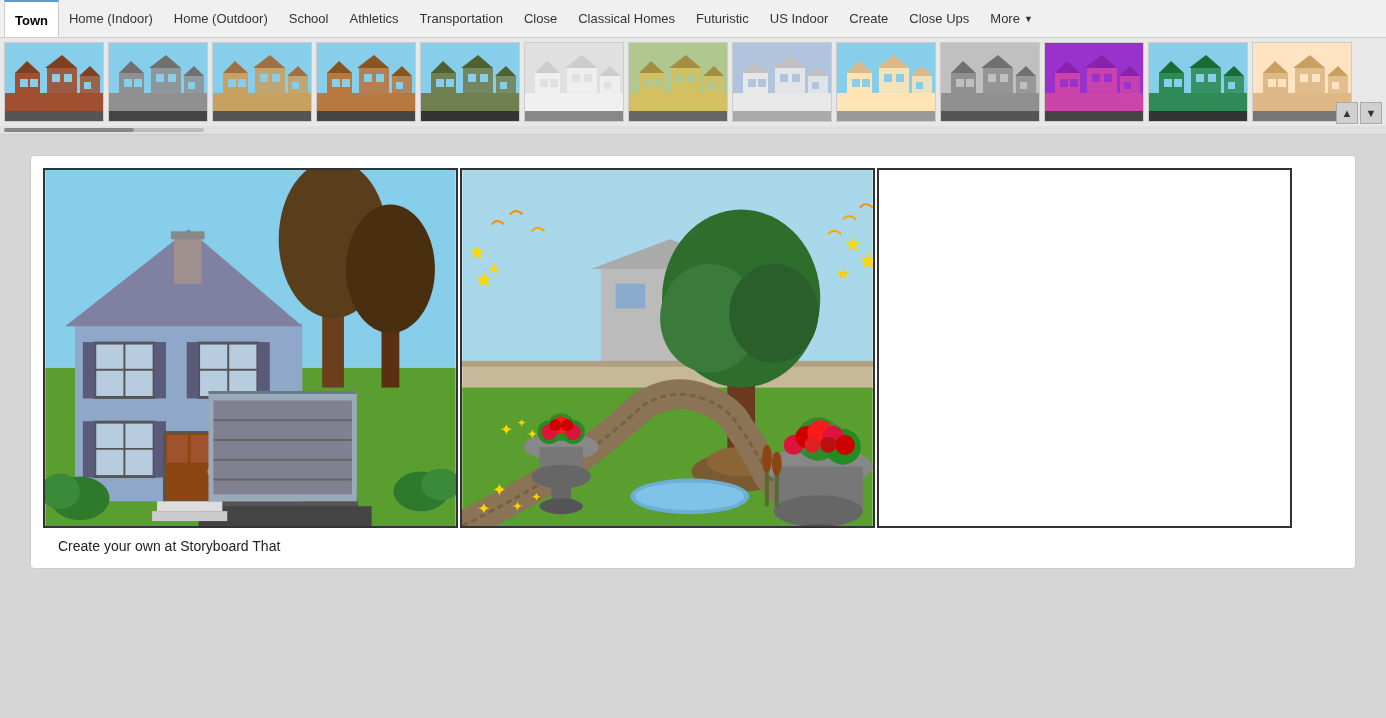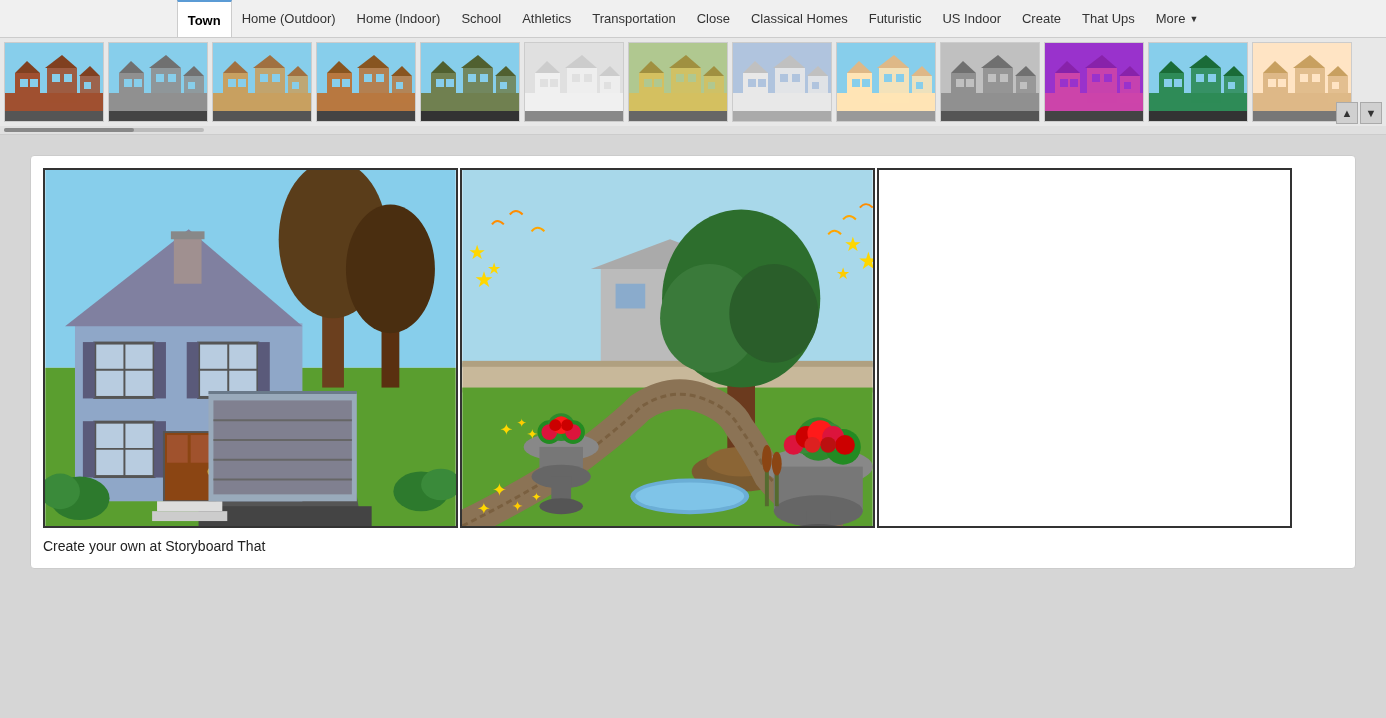"Town" #navbar { justify-content: center -> none }
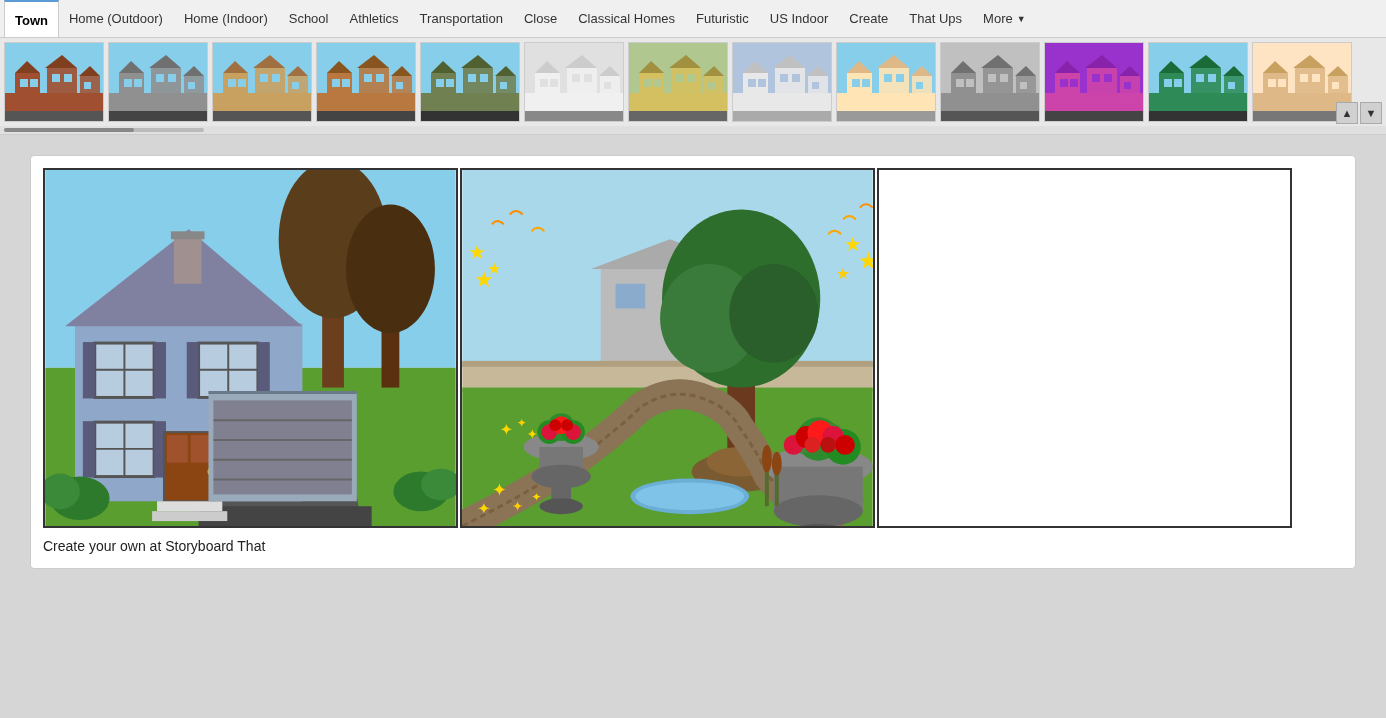"Home (Outdoor)" div.nav-tab { order: before "Home (Indoor)" -> after "Home (Indoor)" }
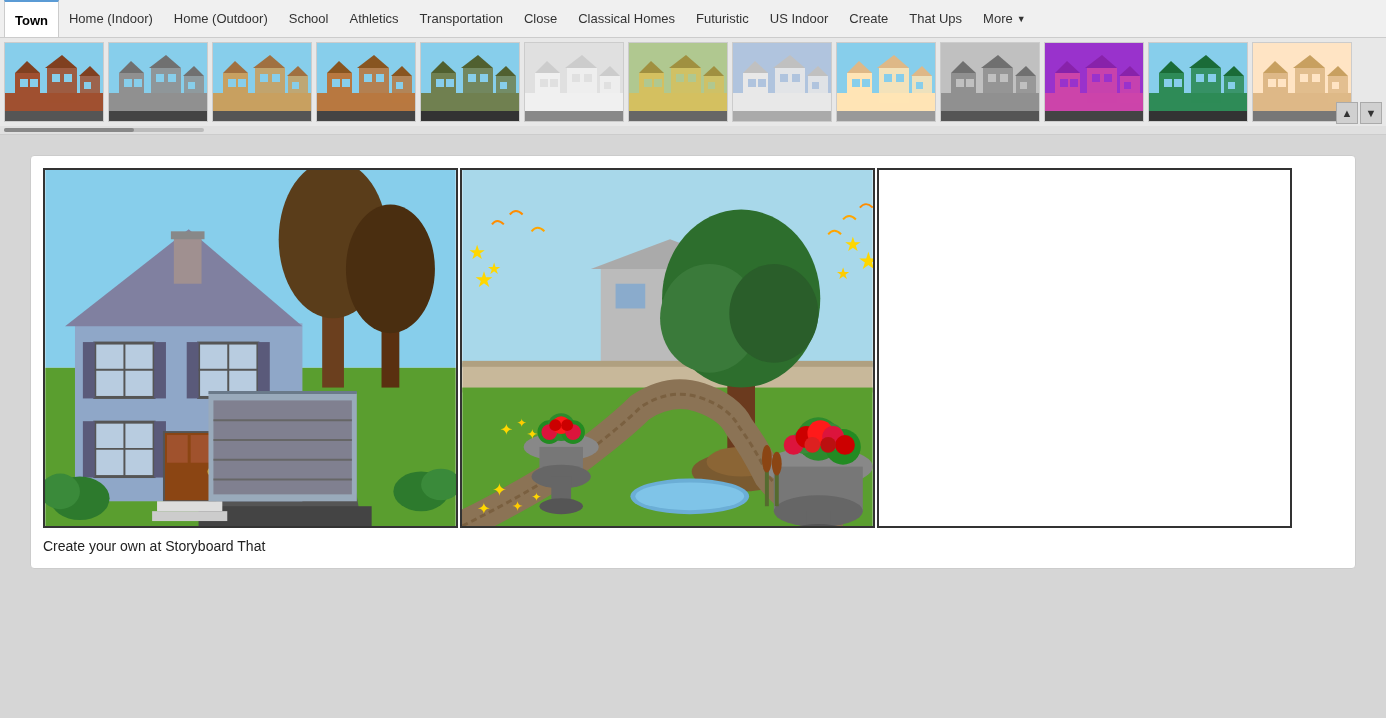"That Ups" div.nav-tab { text: That -> Close }
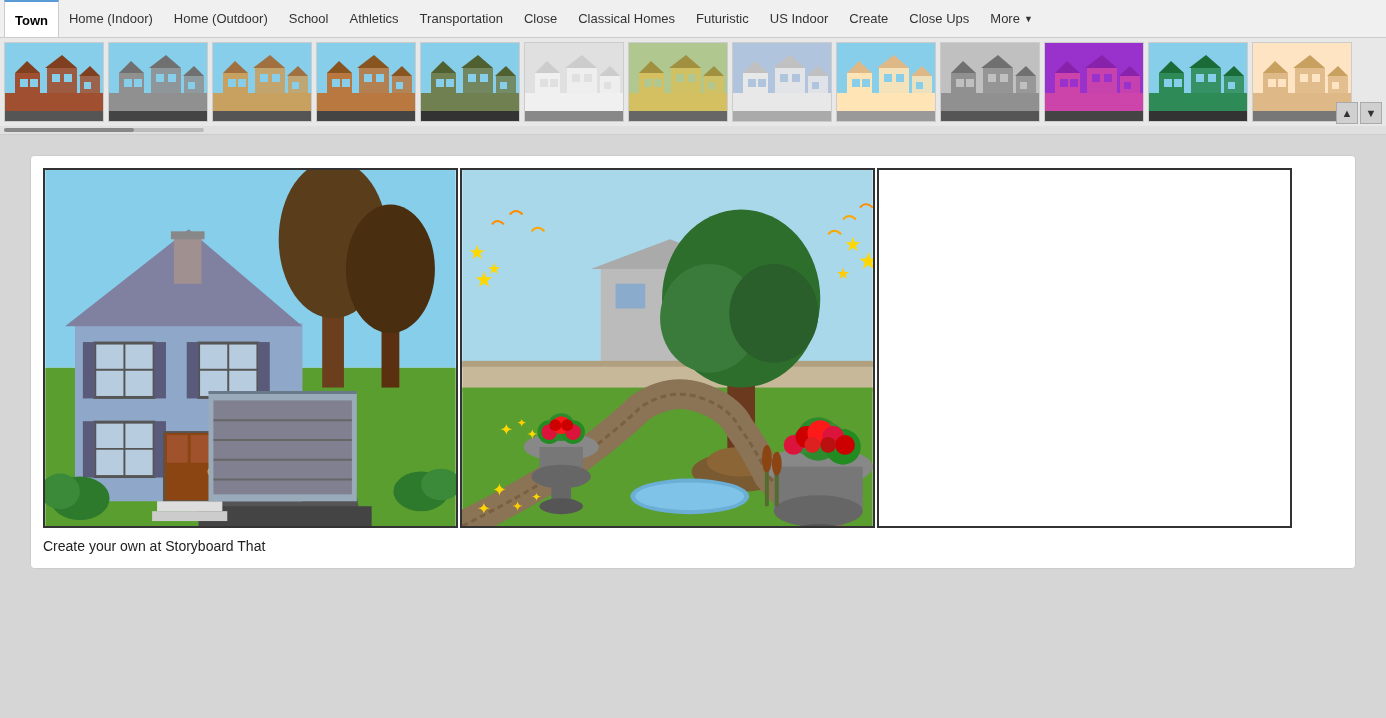"Create your own at Storyboard" #caption-bar { margin-left: none -> 15px }
